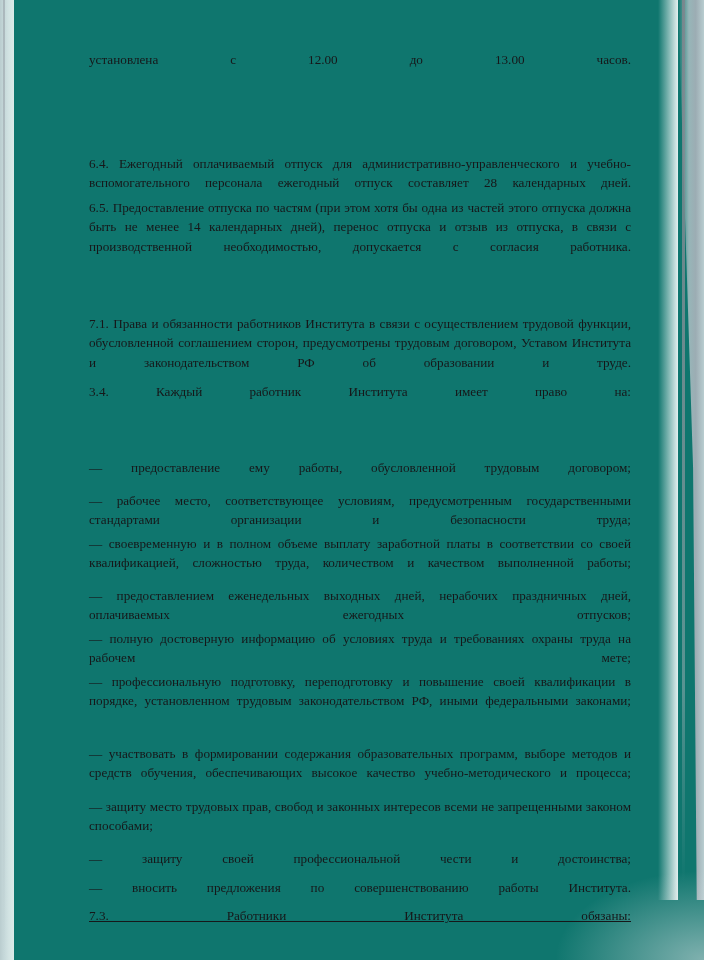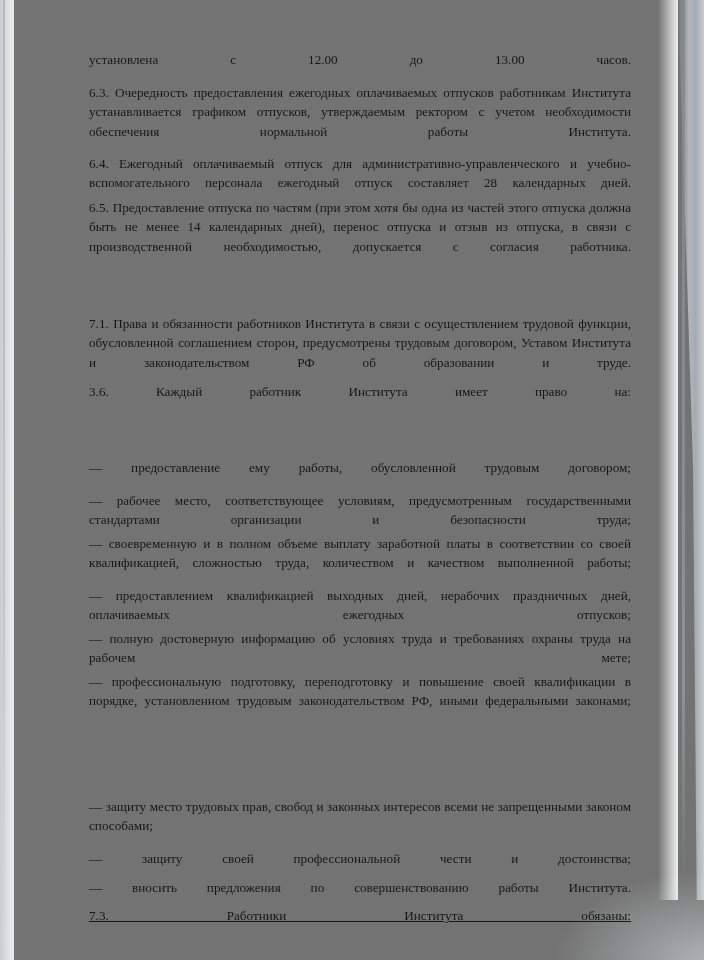"установлена с 12.00 до 13.00" #page { background: #737373 -> #0f766e }
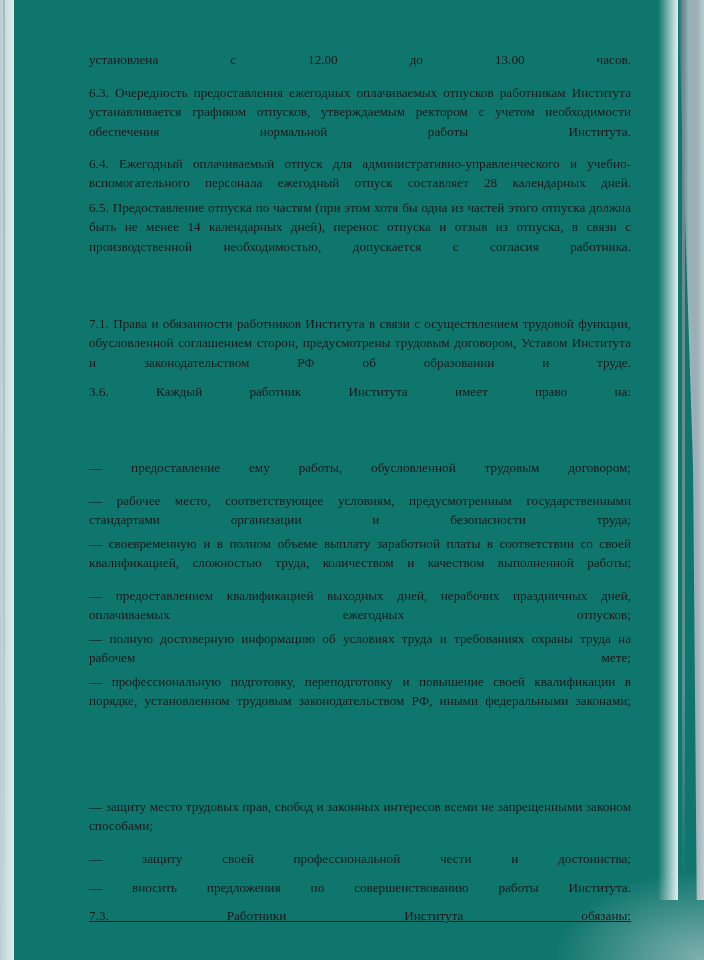"6.3. Очередность предоставления" p.para { html: <p>6.3. Очередность предоставления ежегодных оплачиваемых отпусков работникам Института устанавливается графиком отпусков, утверждаемым ректором с учетом необходимости обеспечения нормальной работы Института.</p> -> none }
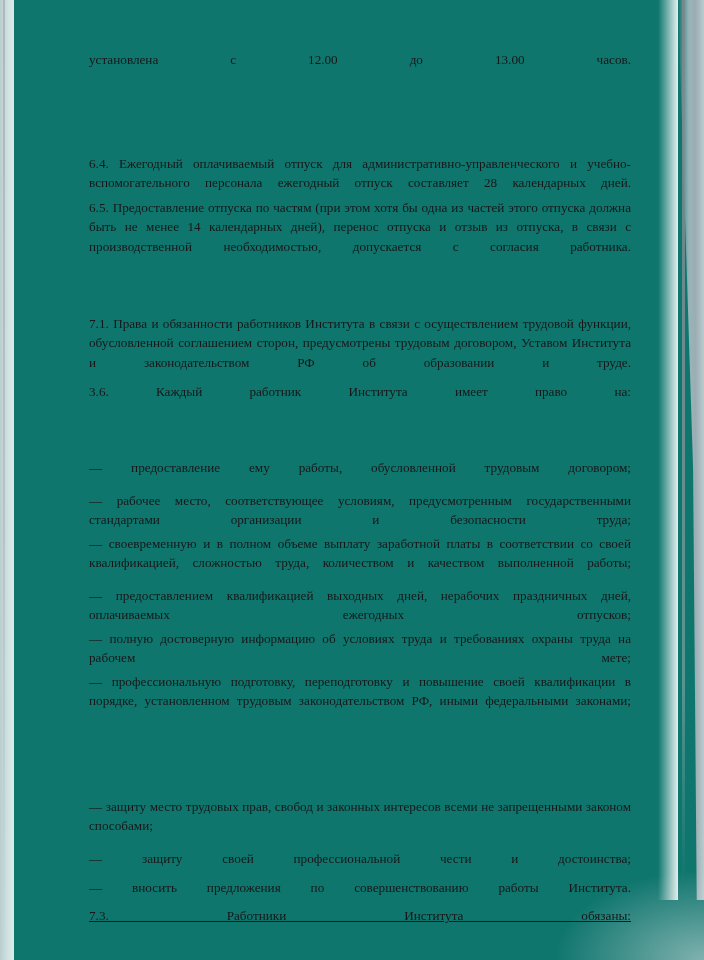"3.6. Каждый работник Института имеет" p.para { text: 3.6 -> 3.4 }
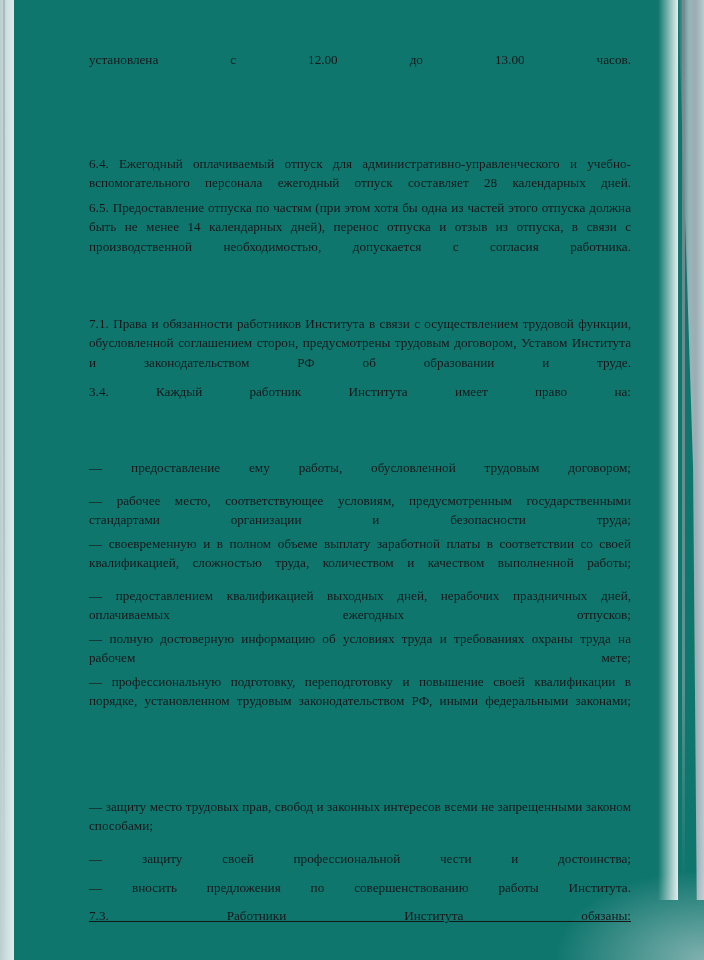"— предоставлением квалификацией выходных" p.para { text: квалификацией -> еженедельных }
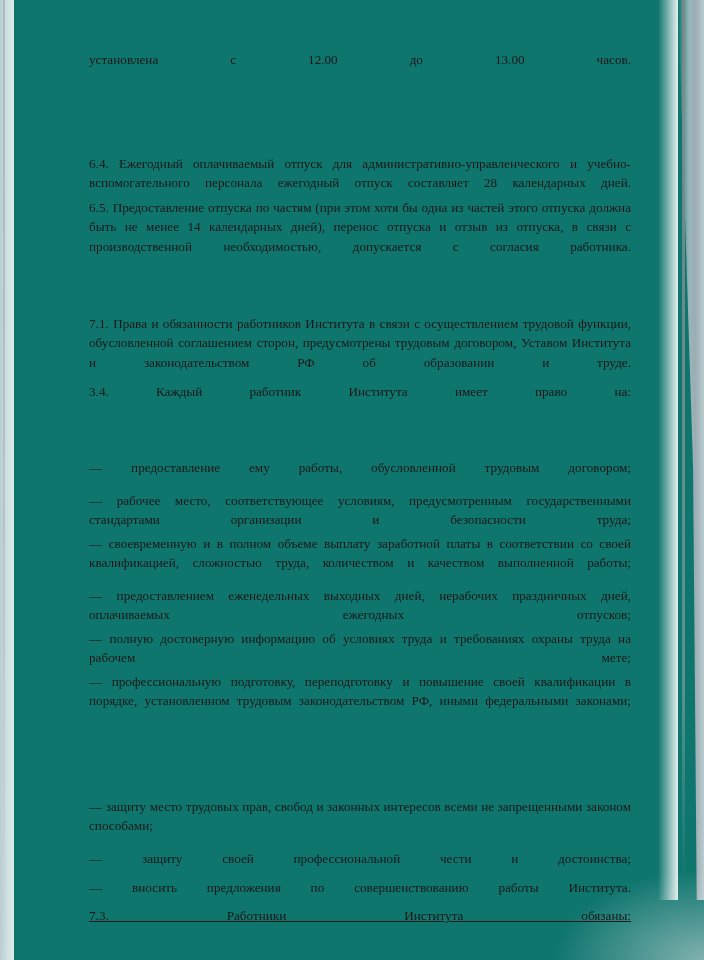"— участвовать в формировании содержания" p.para { html: none -> <p>— участвовать в формировании содержания образовательных программ, выборе методов и средств обучения, обеспечивающих высокое качество учебно-методического и процесса;</p> }
